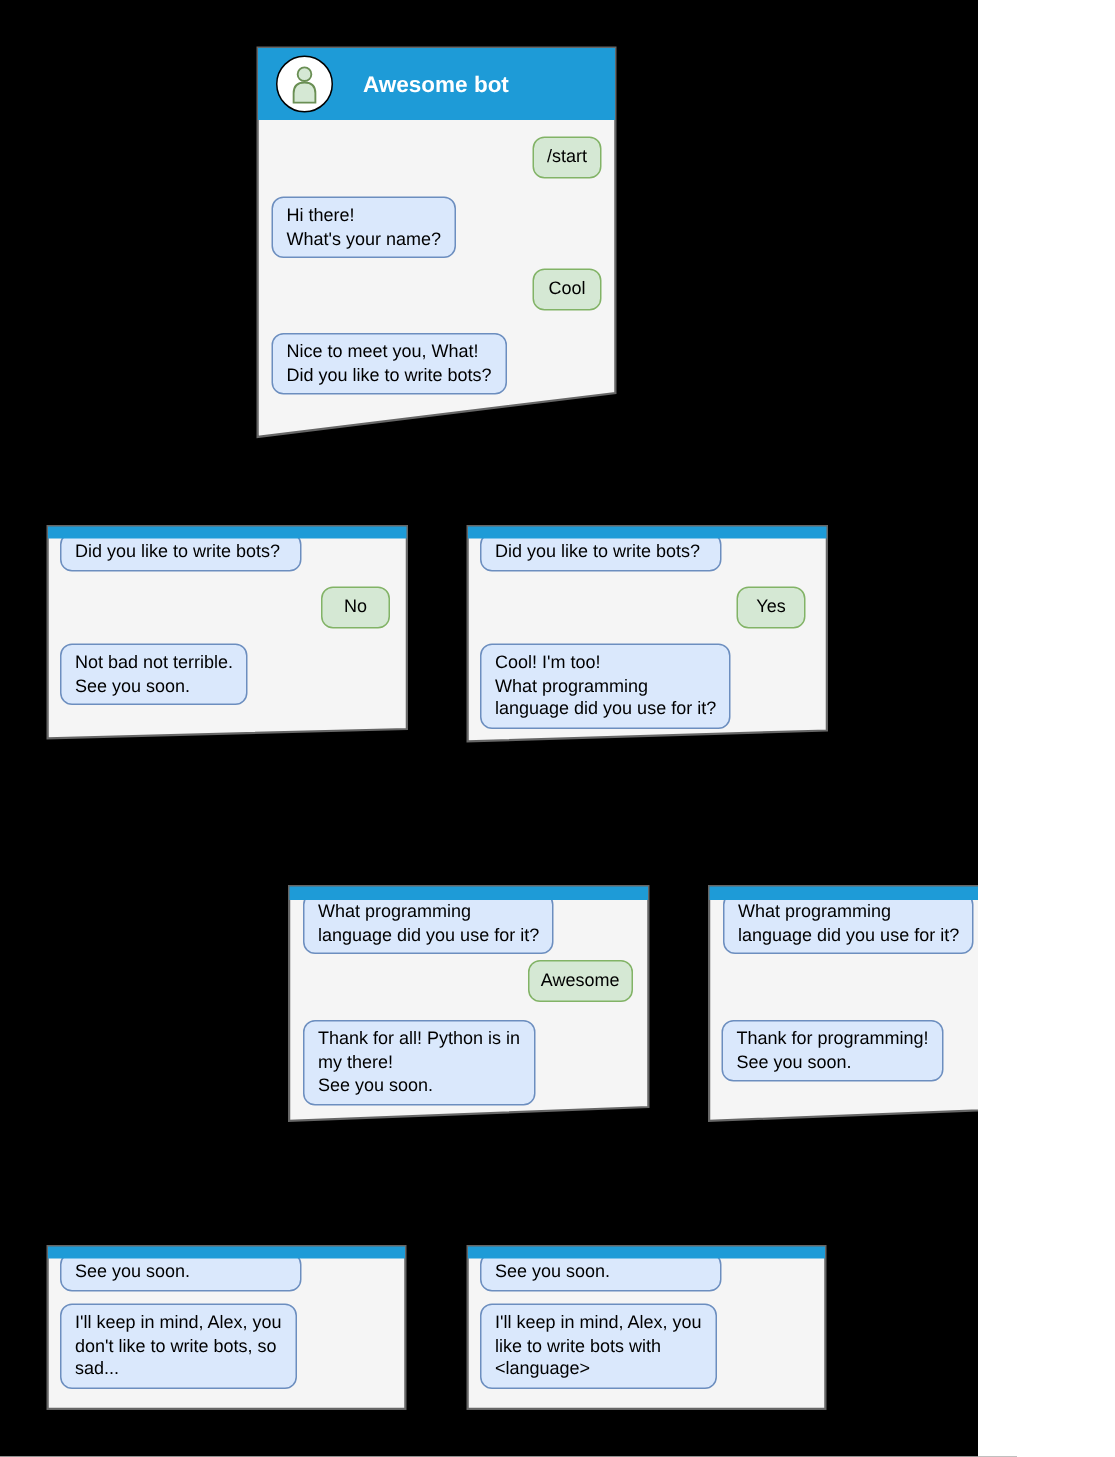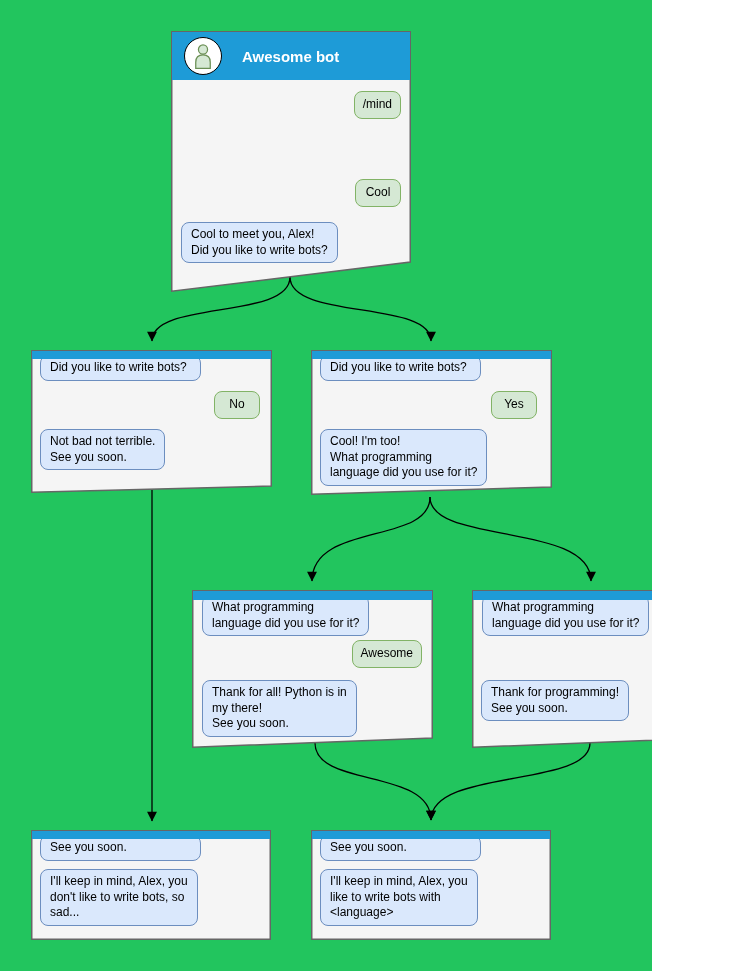"Awesome bot" .canvas { background: #22c55e -> #000000 }
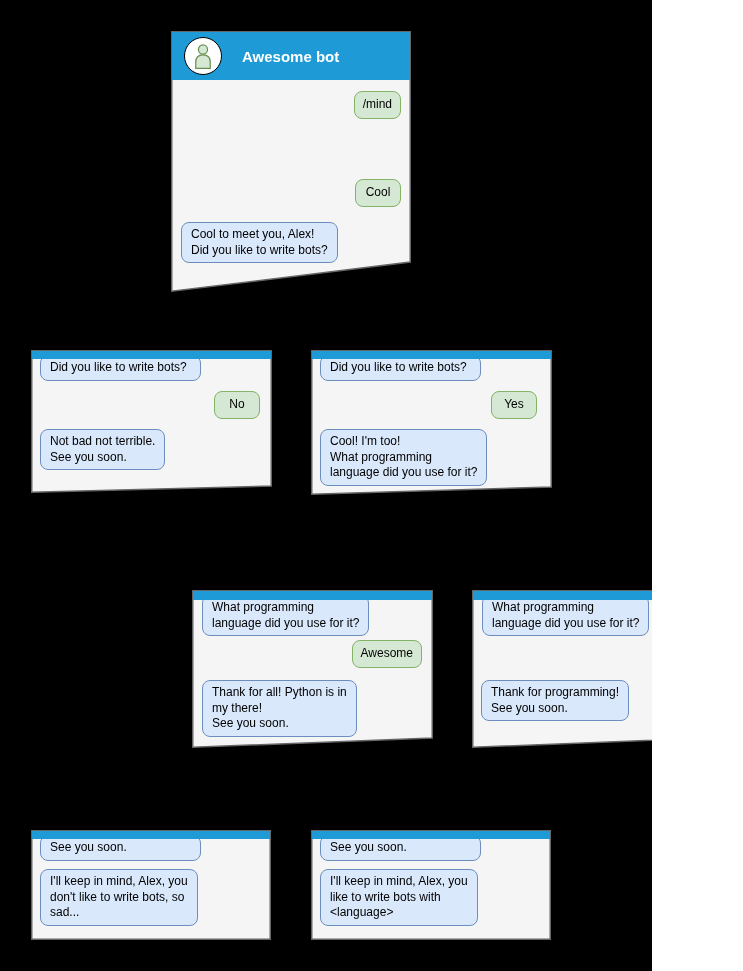"/mind" div.bubble { text: /mind -> /start }
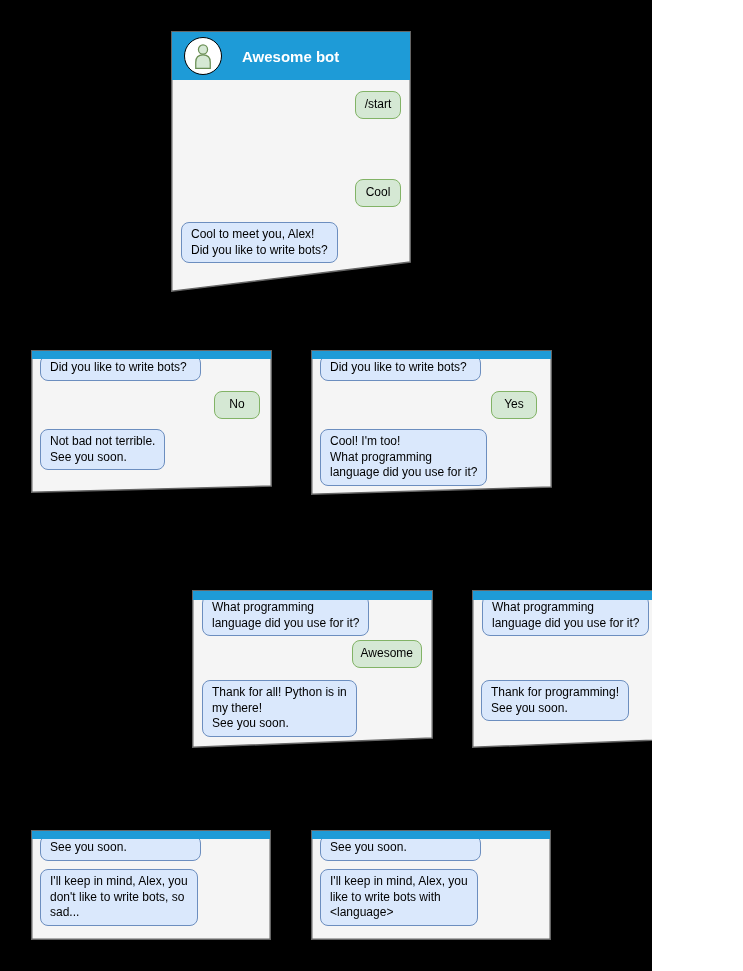"Hi there!" div.bubble { html: none -> <div>Hi there! What's your name?</div> }
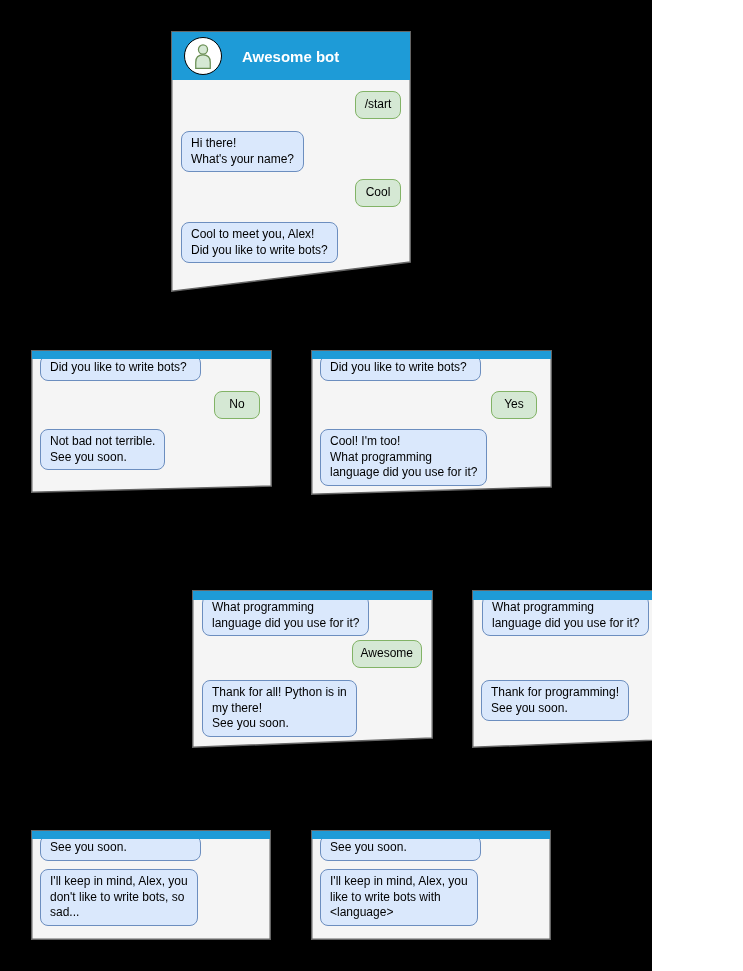"Cool to meet you, Alex!" div.bubble { text: Cool to meet you, Alex -> Nice to meet you, What }
